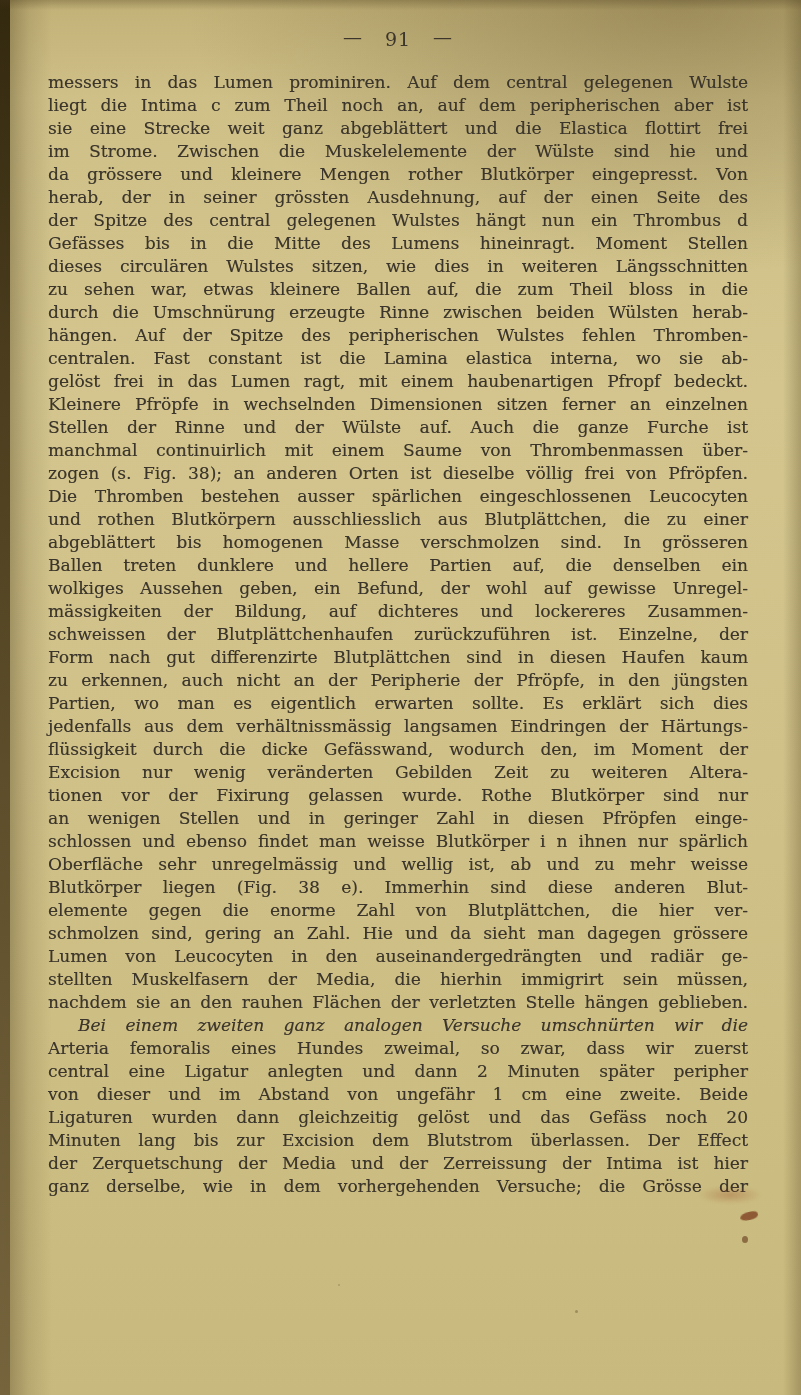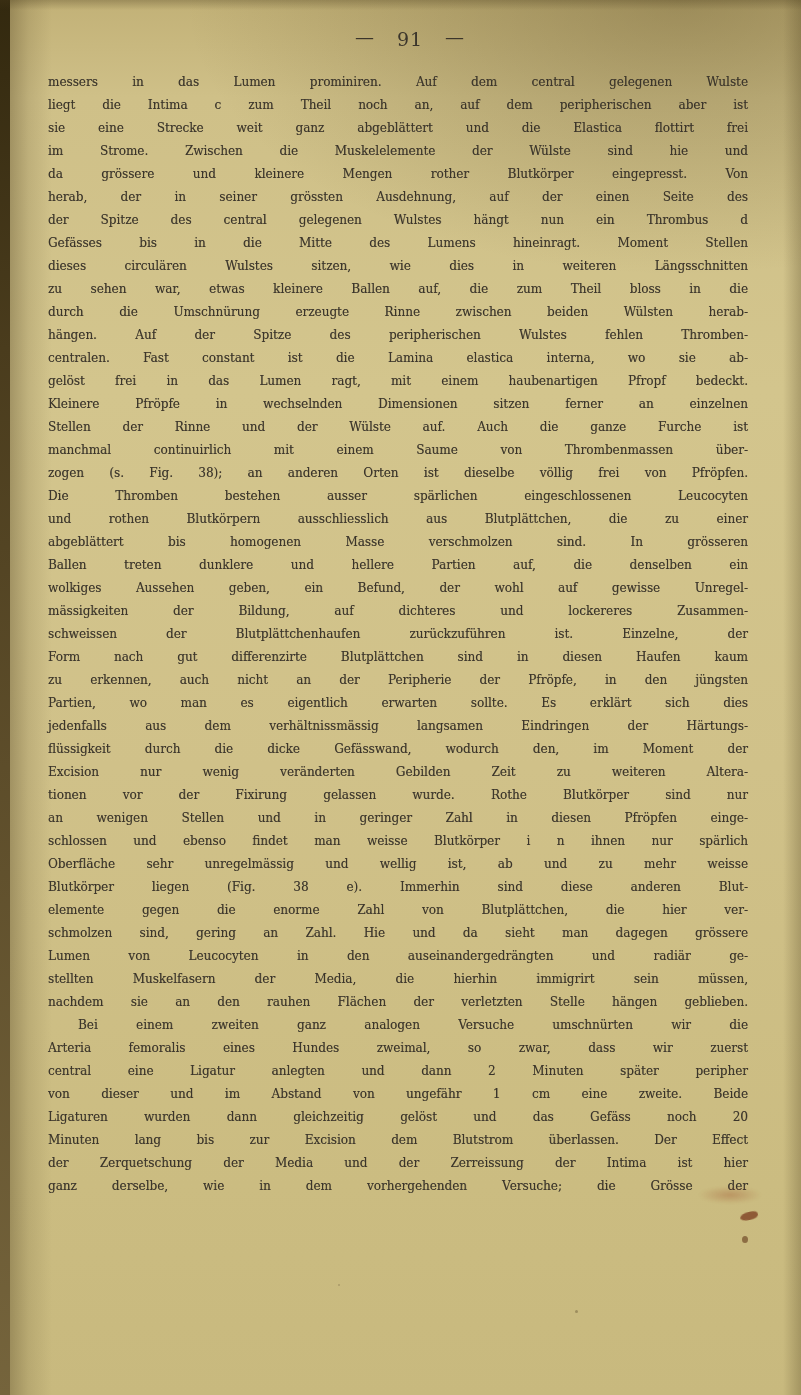"— 91 —" .running-head { left: 60px -> 48px }
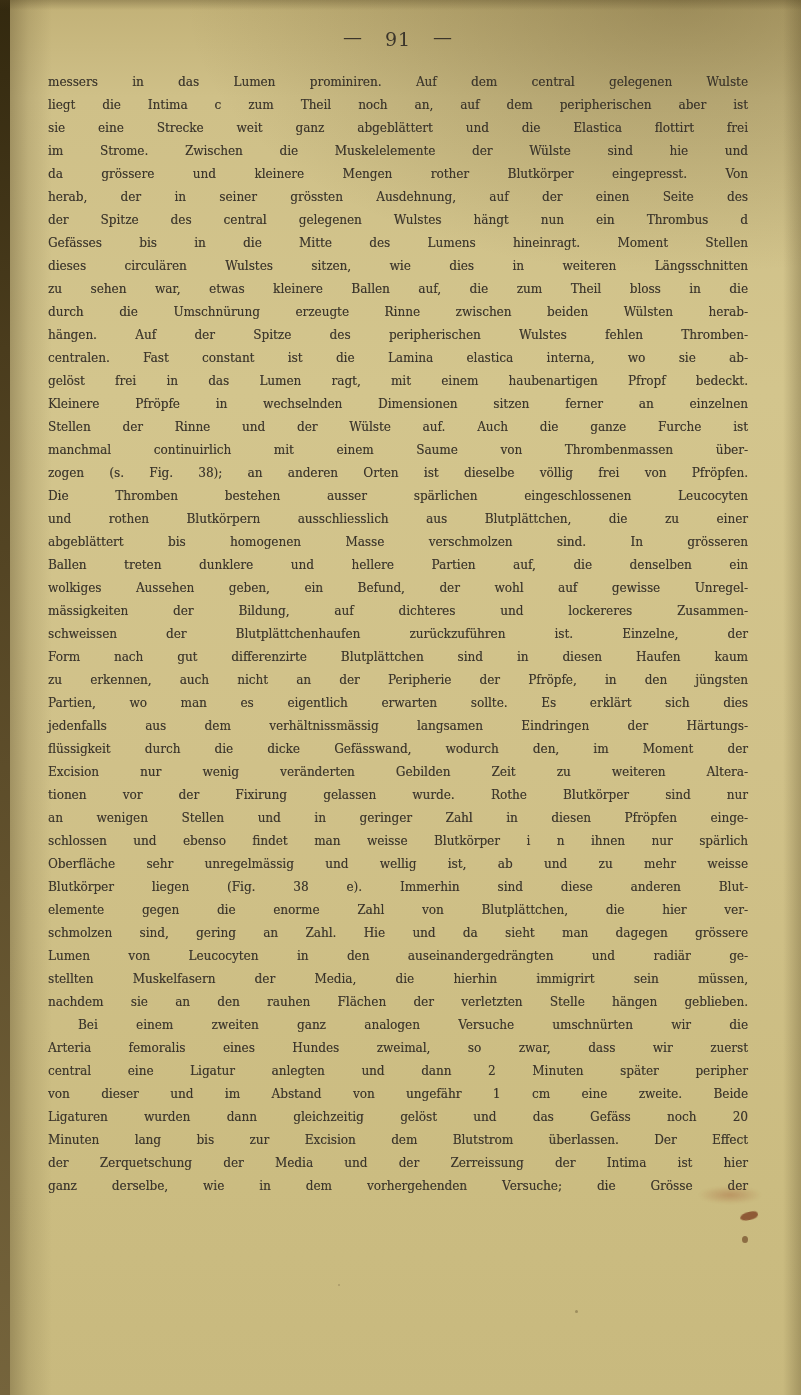"messers in das Lumen prominiren." .text-block { font-size: 12px -> 17px }
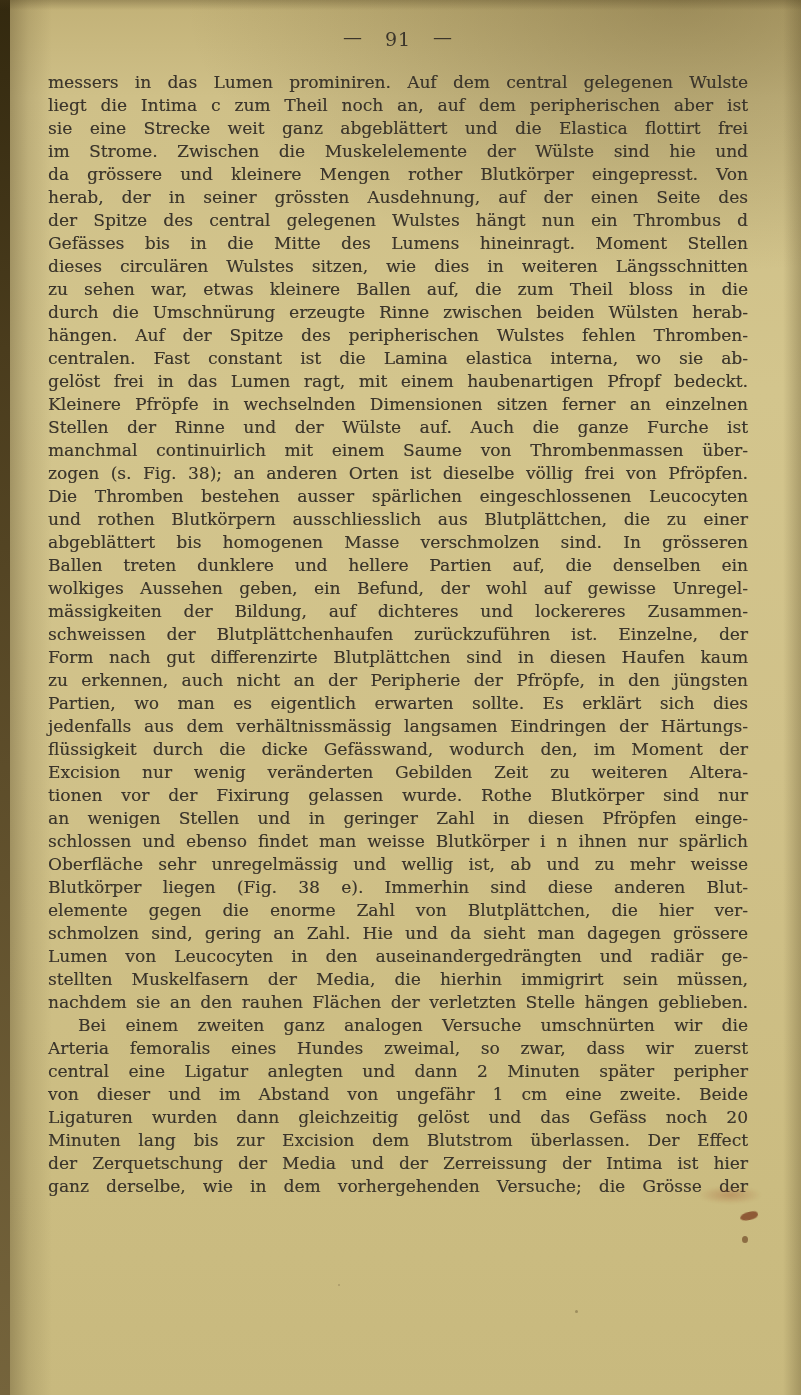"Bei einem zweiten ganz analogen" .line.indent { font-style: none -> italic }
